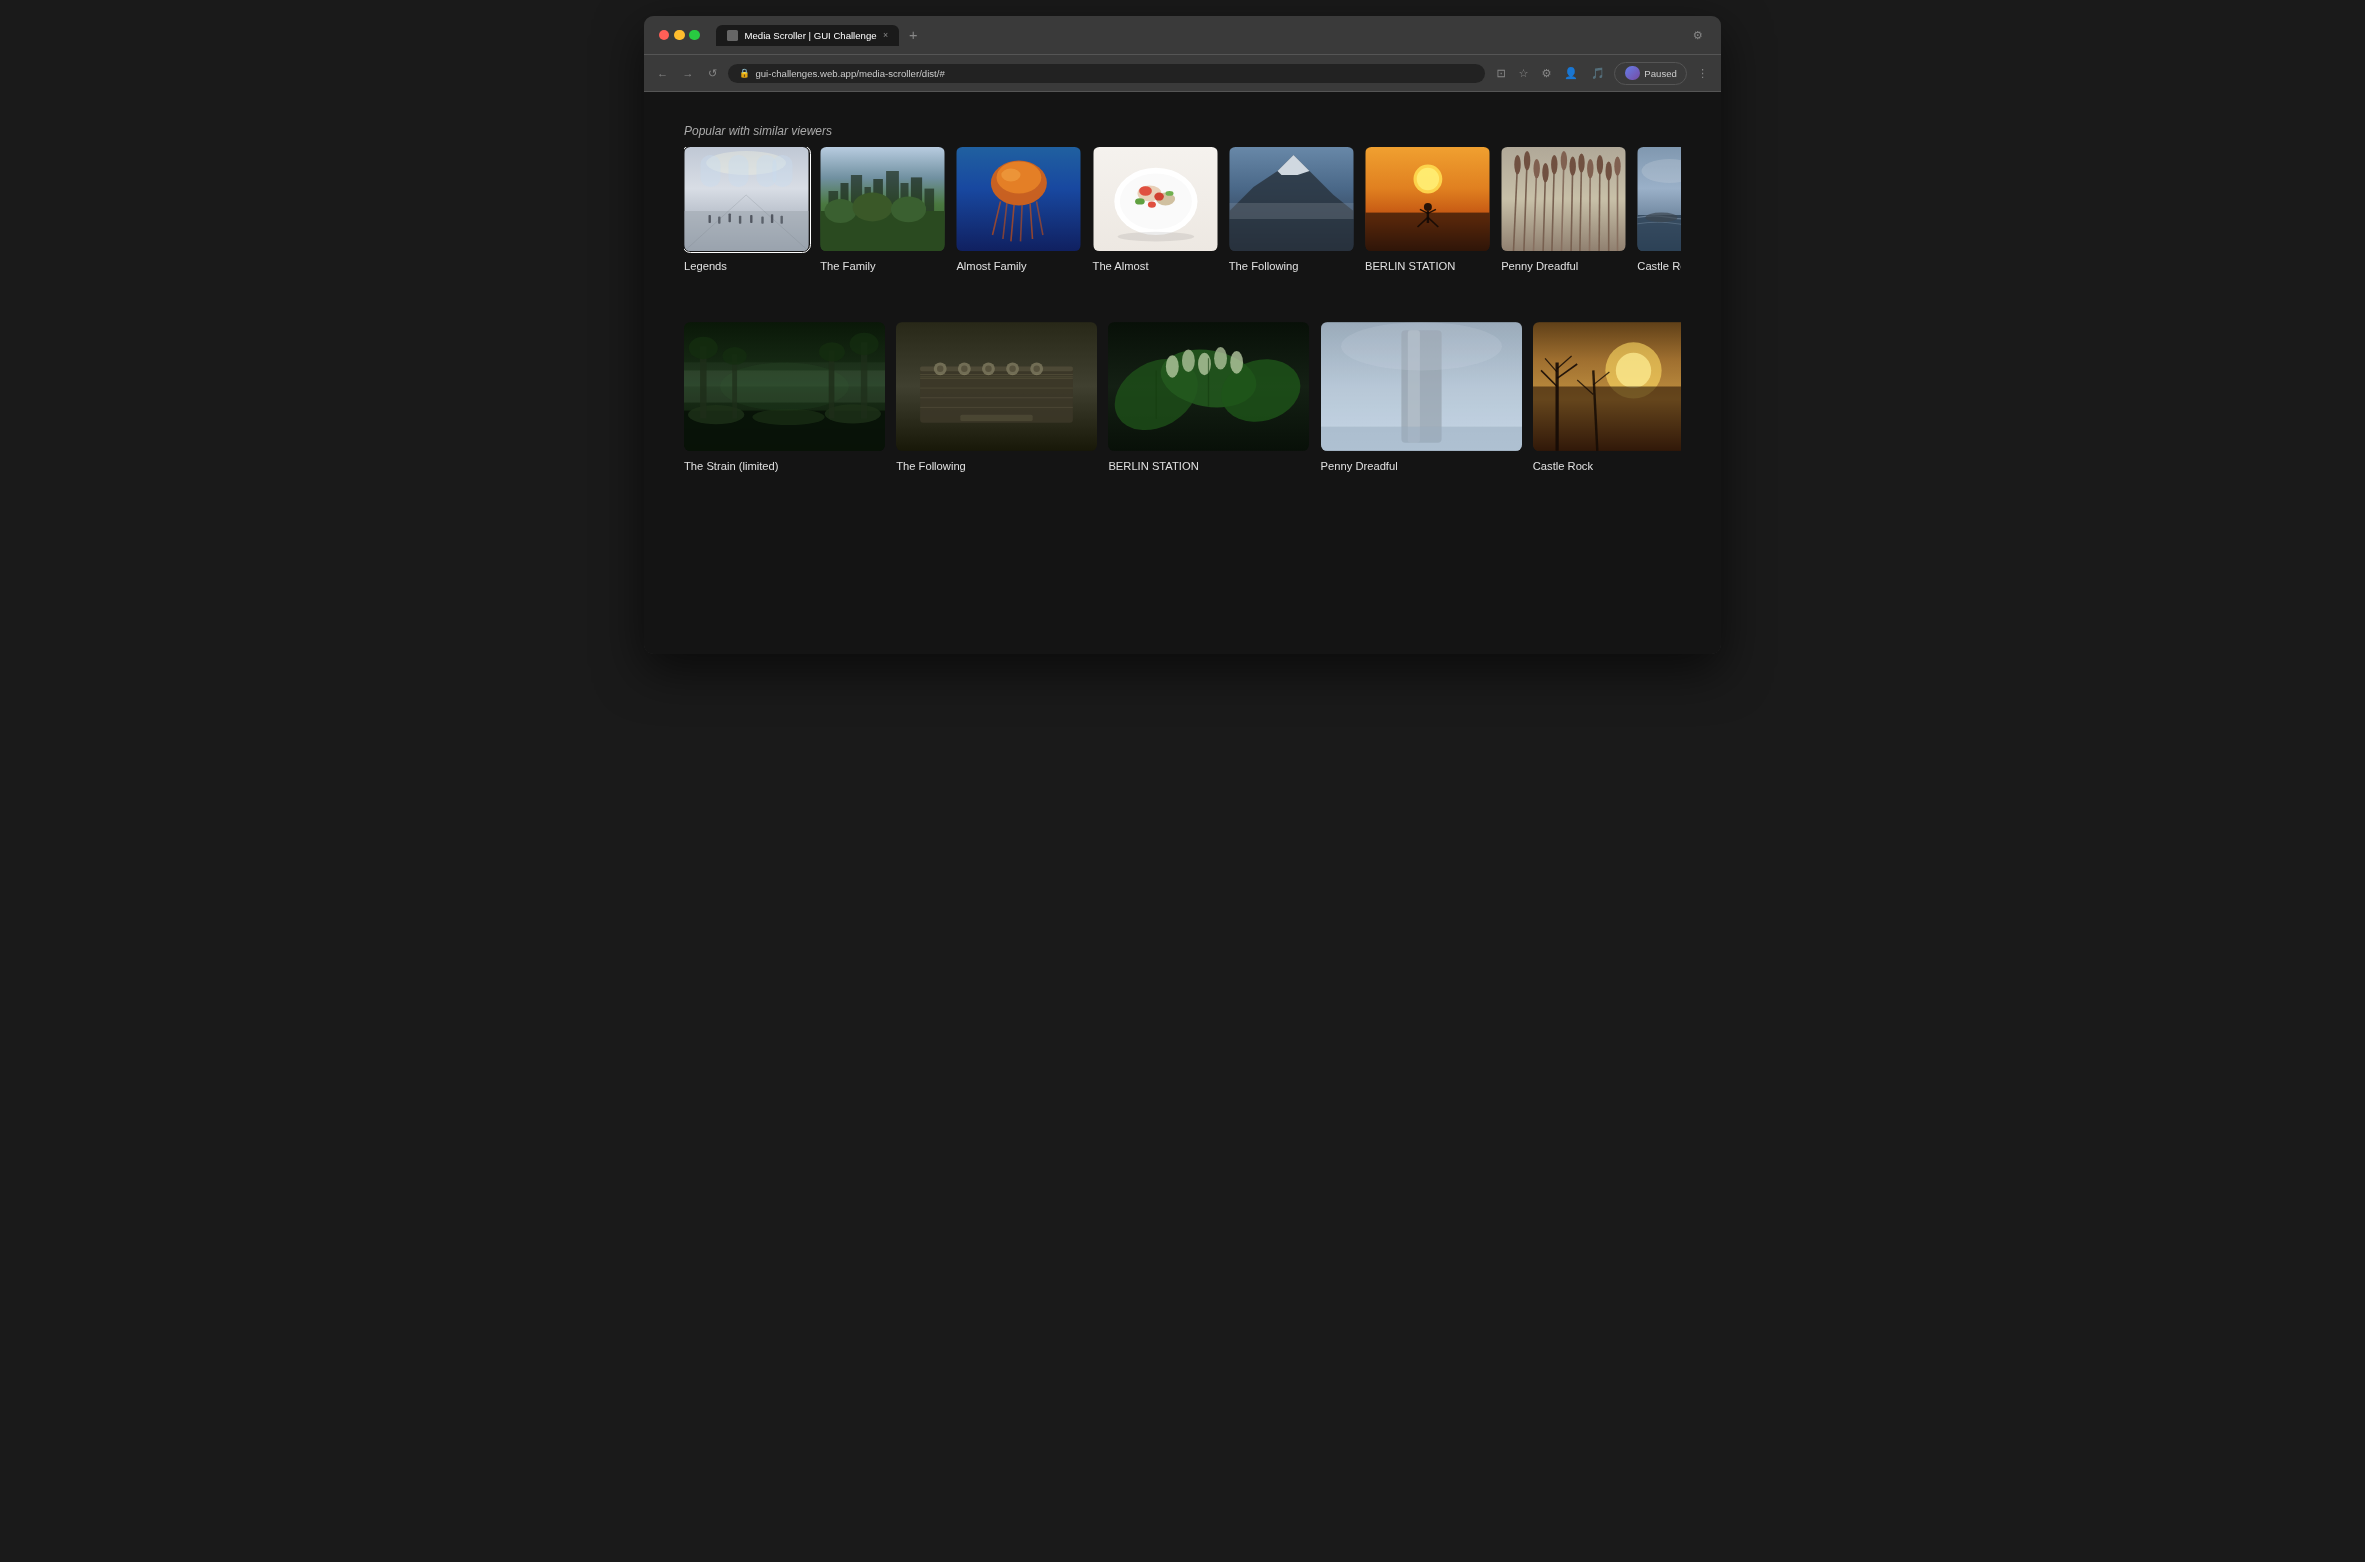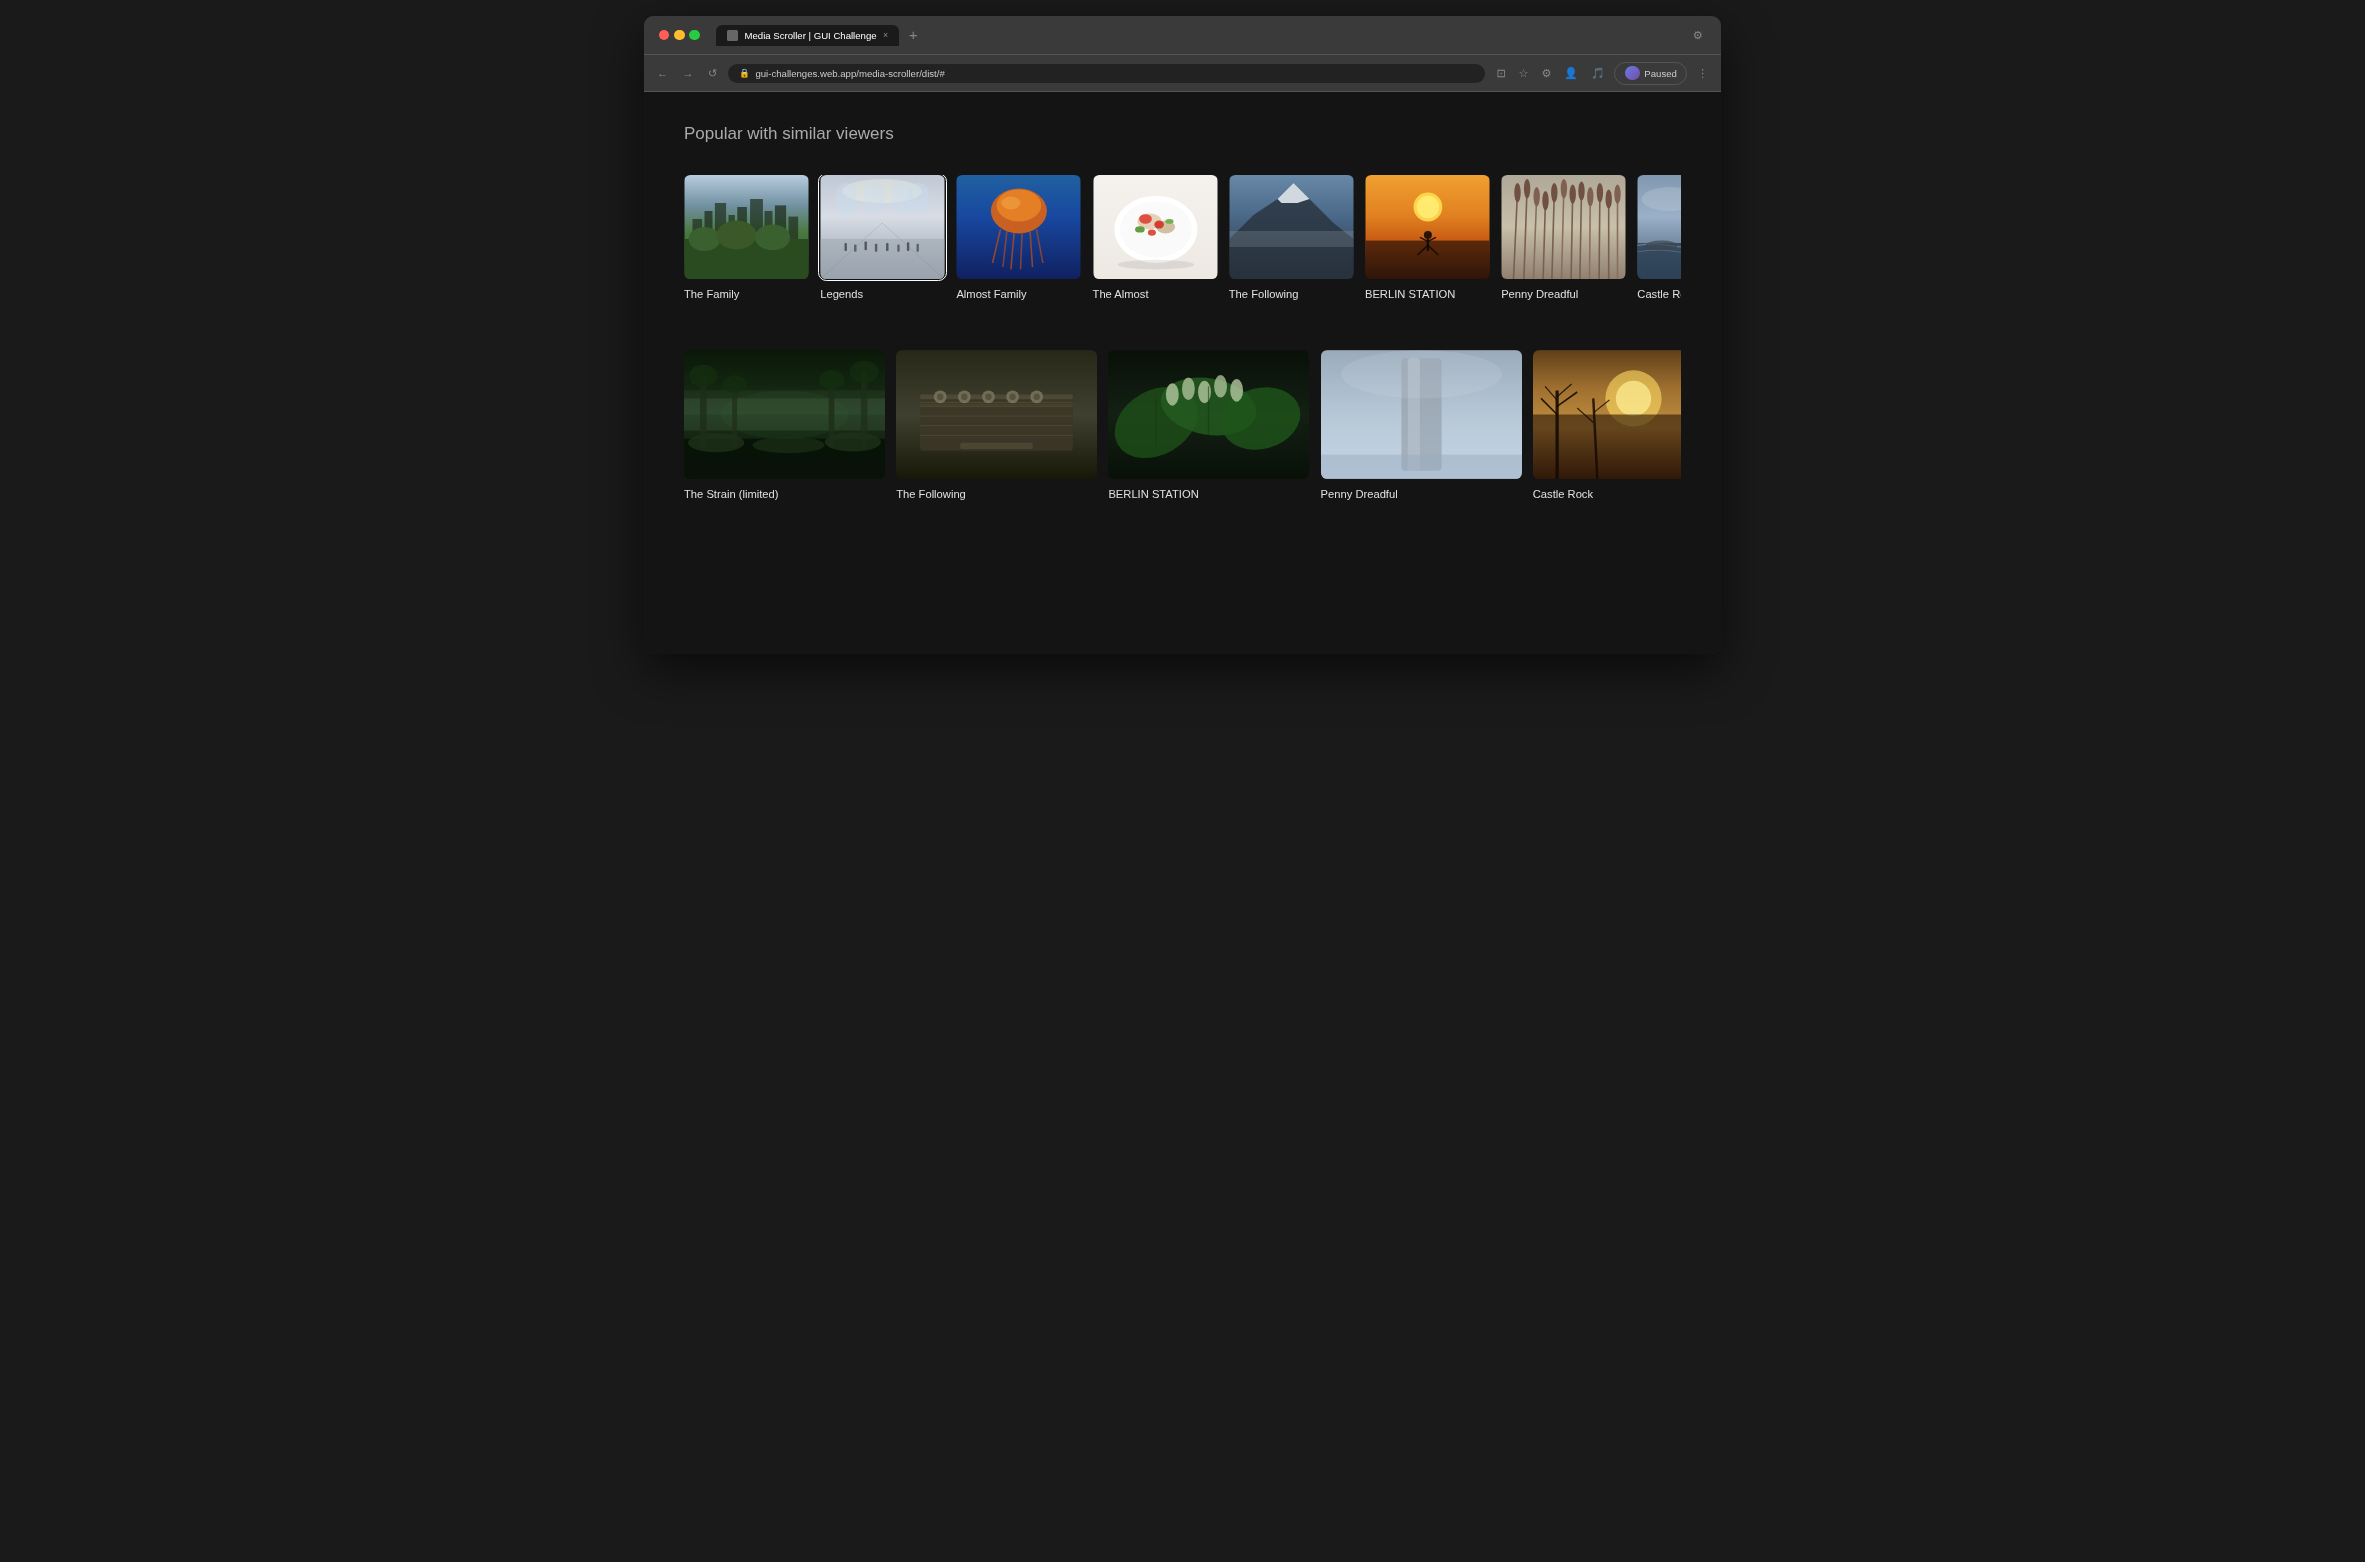"Popular with similar viewers" .section-subtitle { font-size: 17px -> 12px; font-style: none -> italic; margin-bottom: 31px -> 9px }
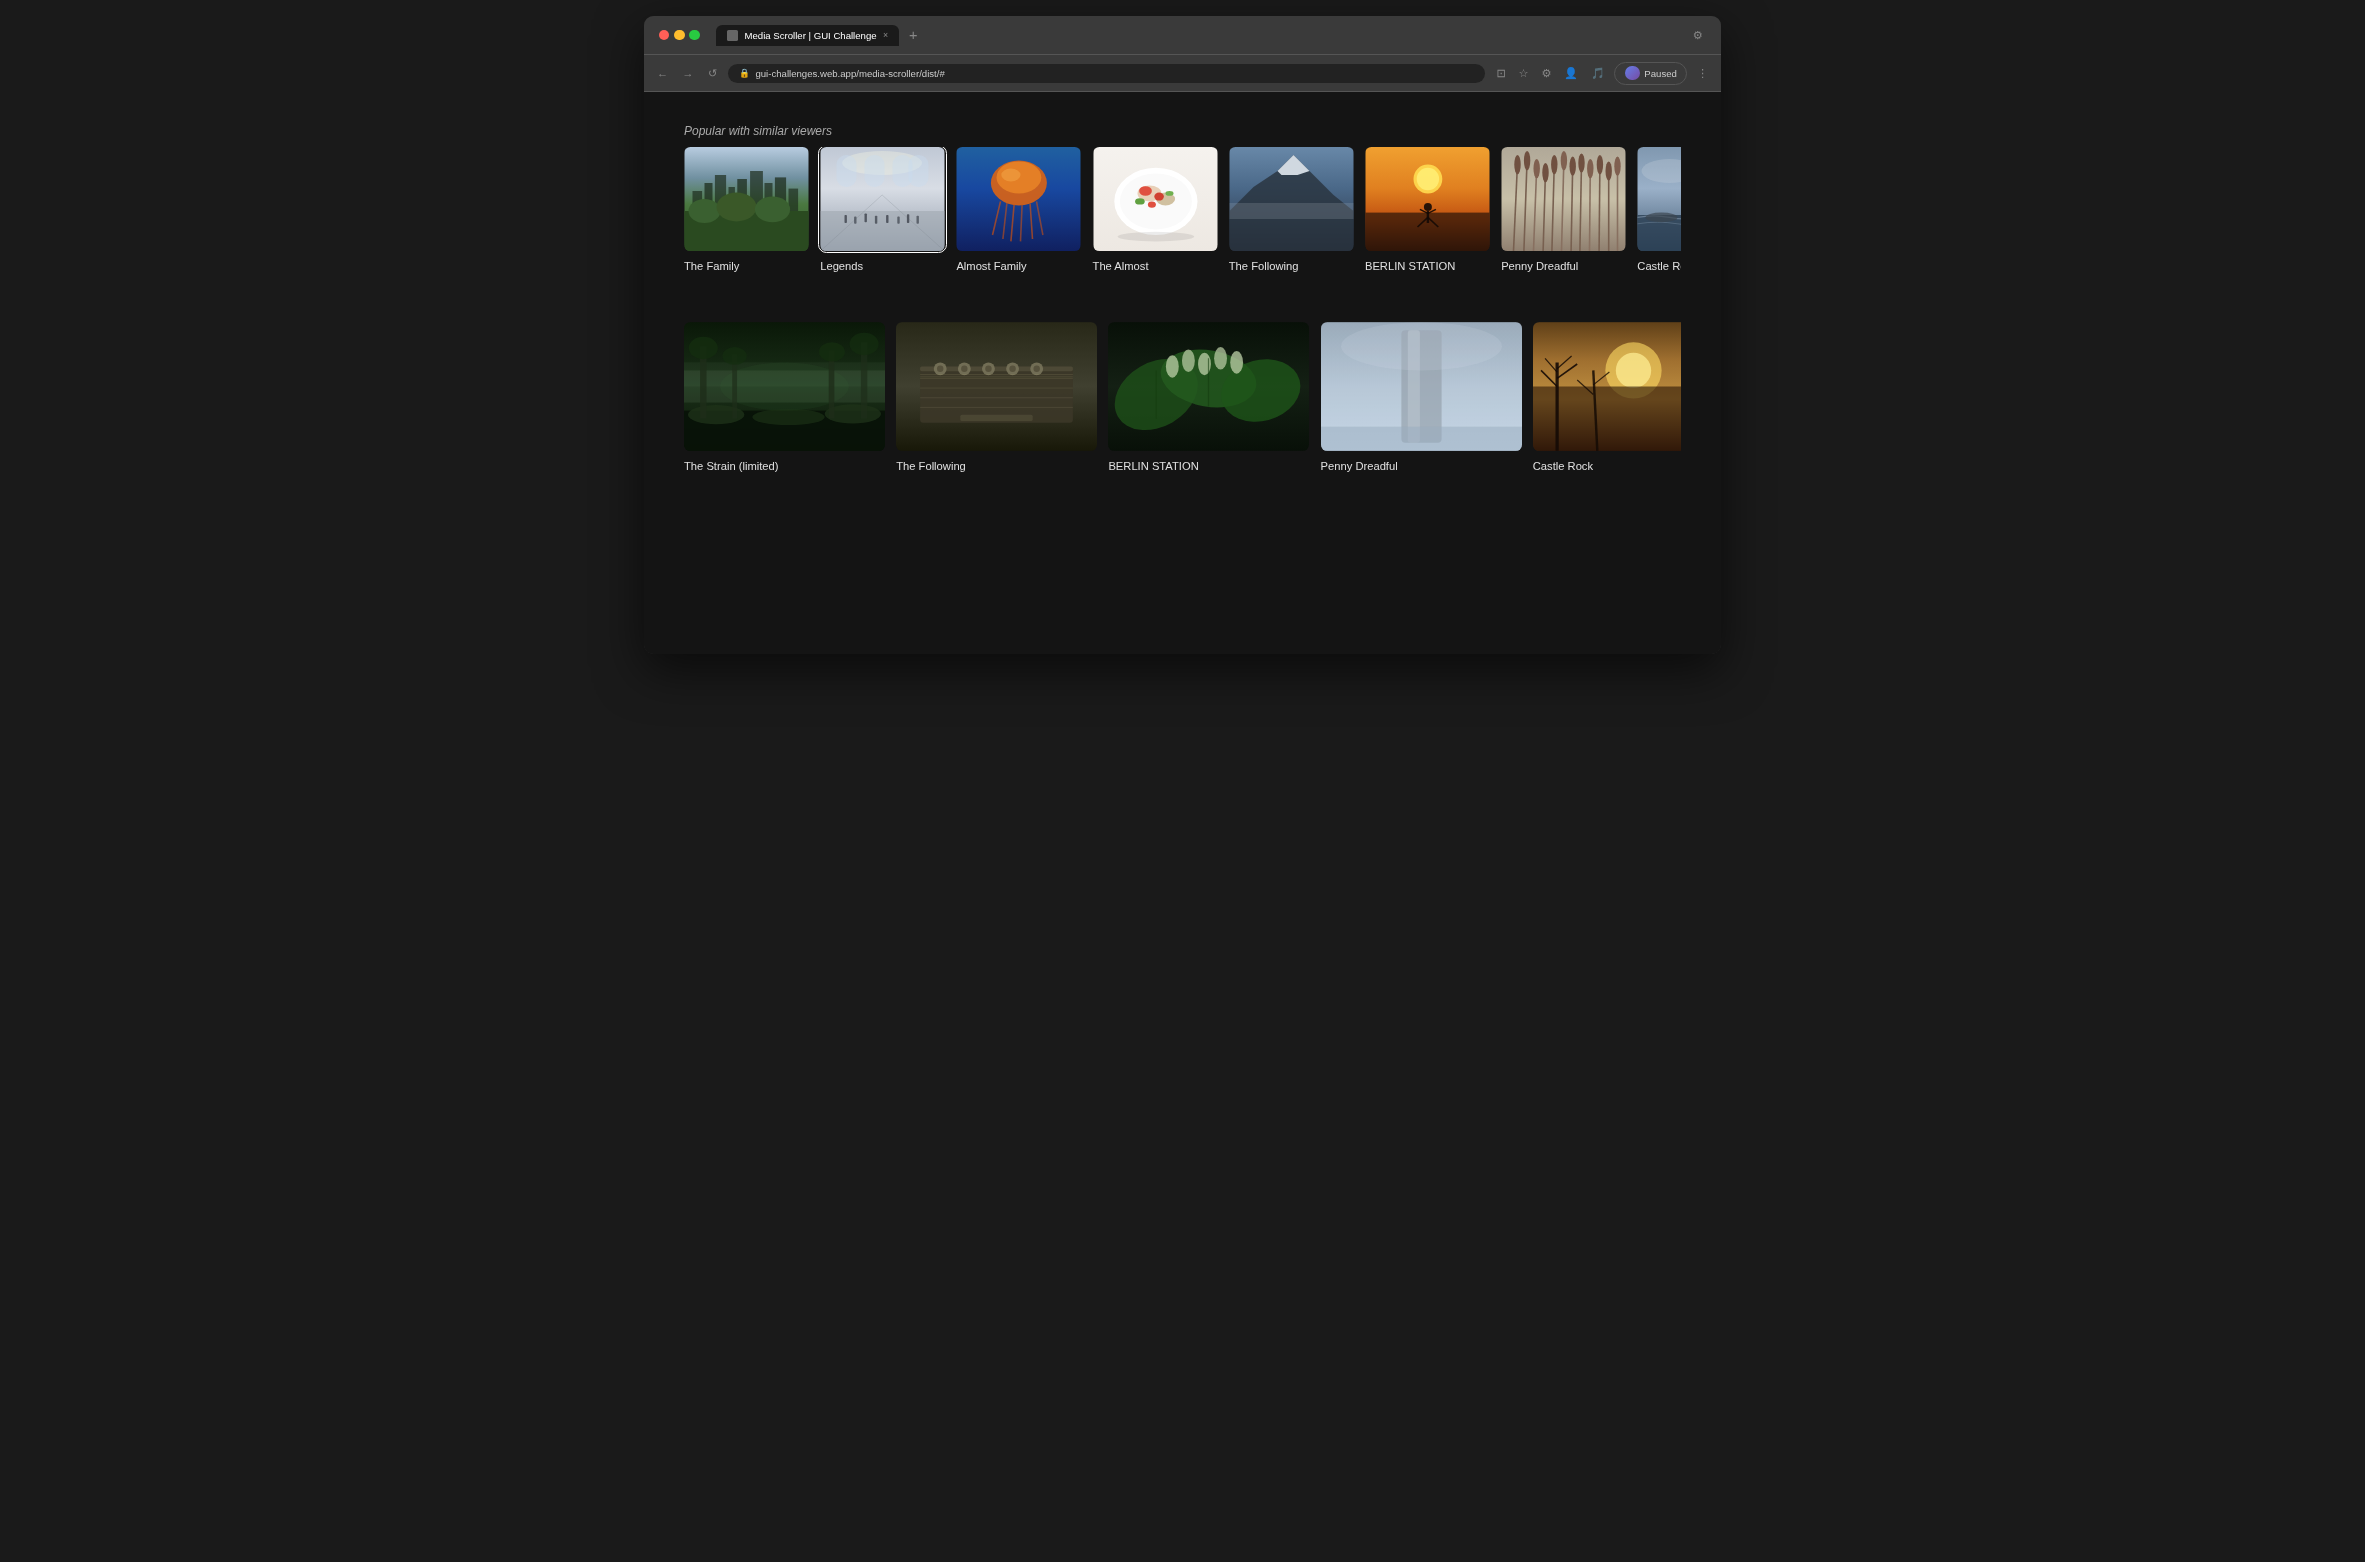"The Family" div.media-card { order: before "Legends" -> after "Legends" }
